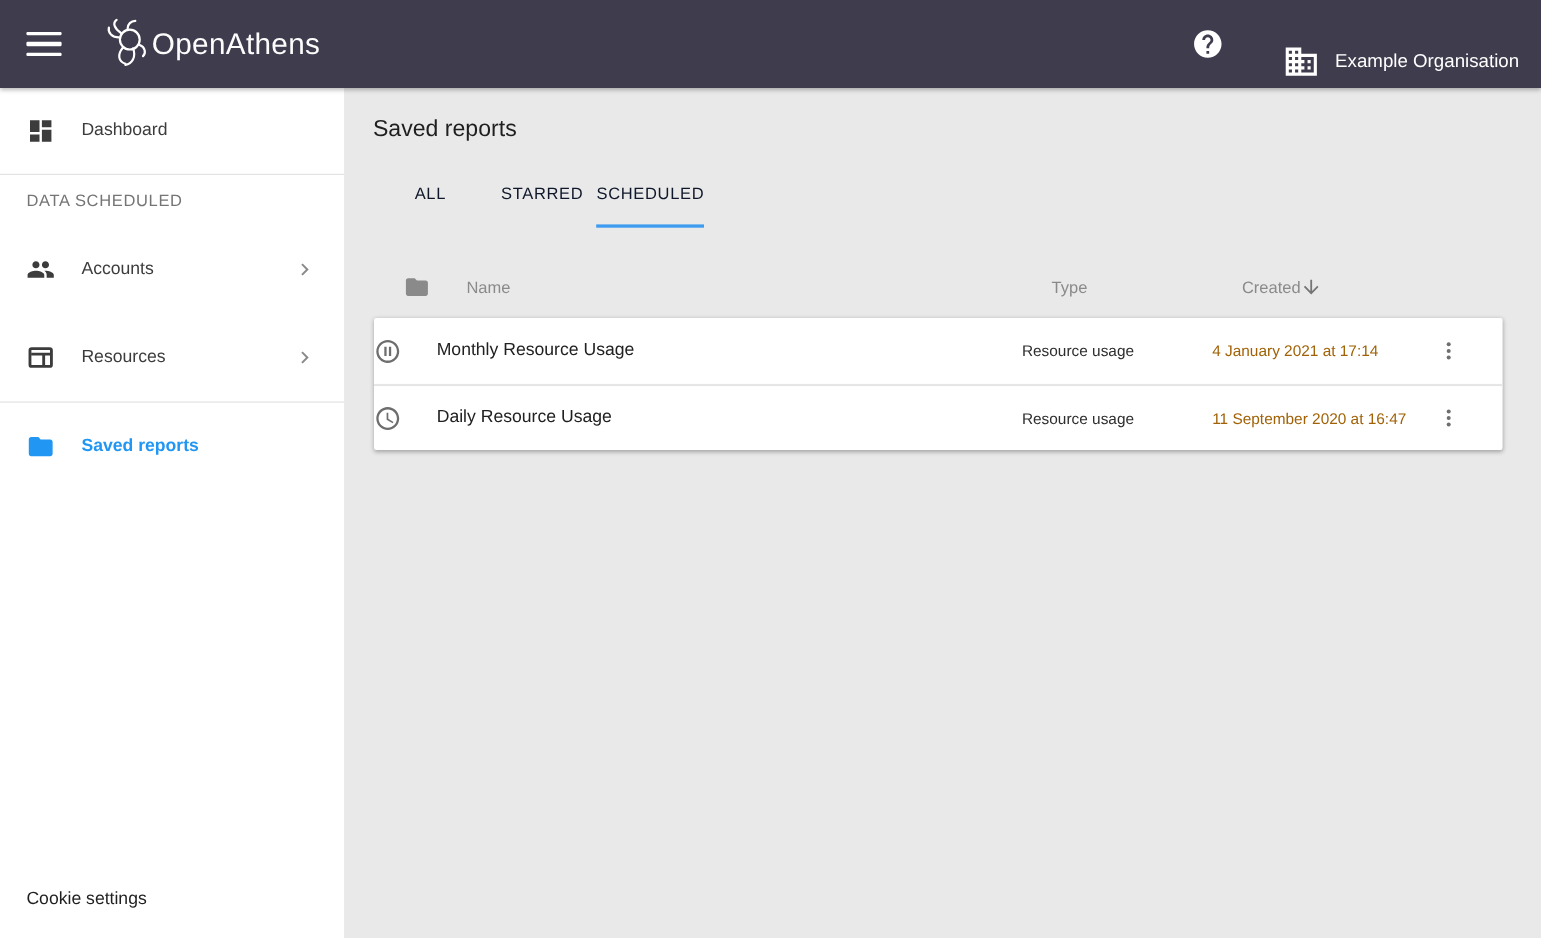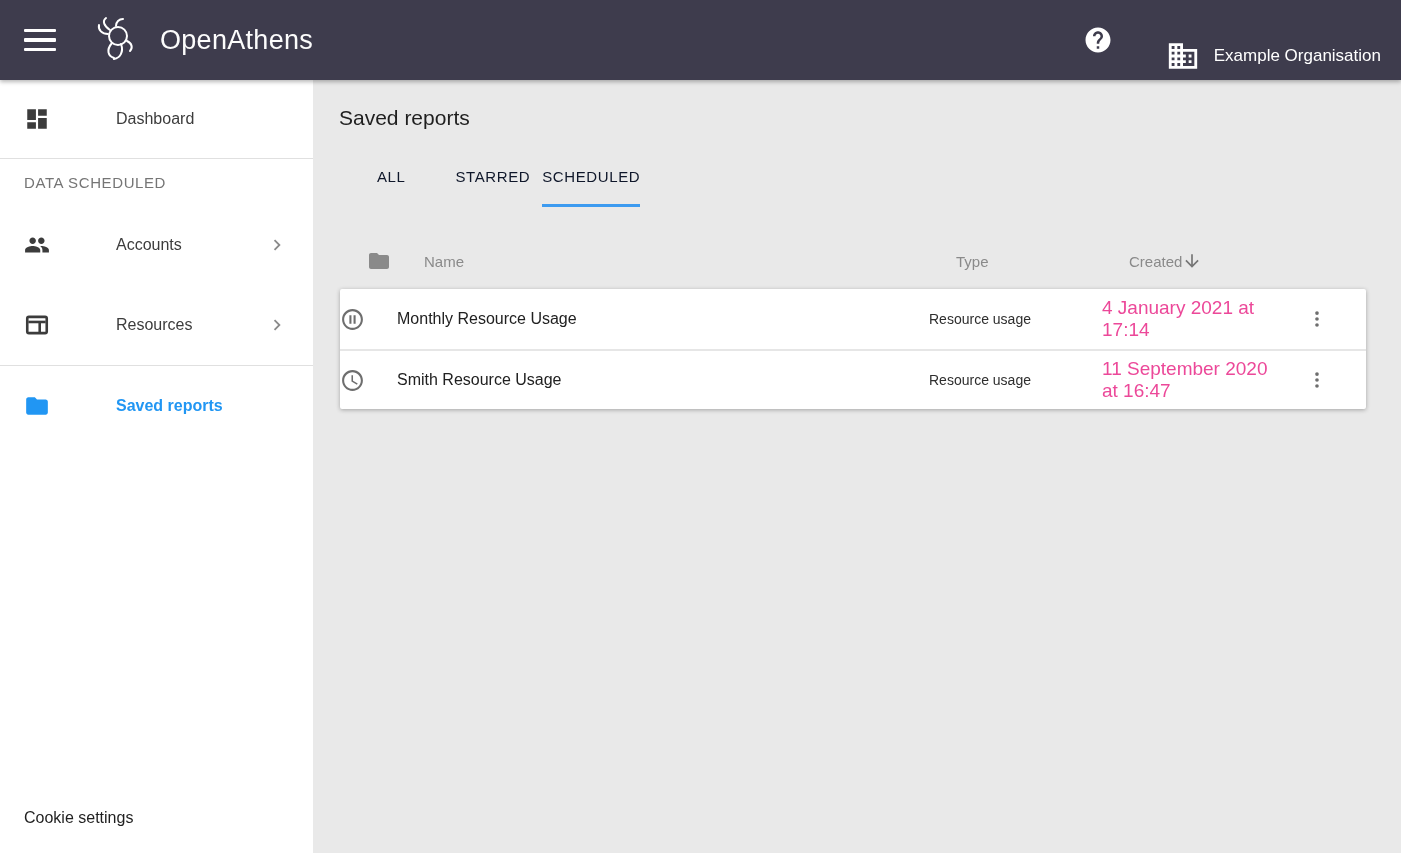"OpenAthens" .logo { gap: 22px -> 0 }
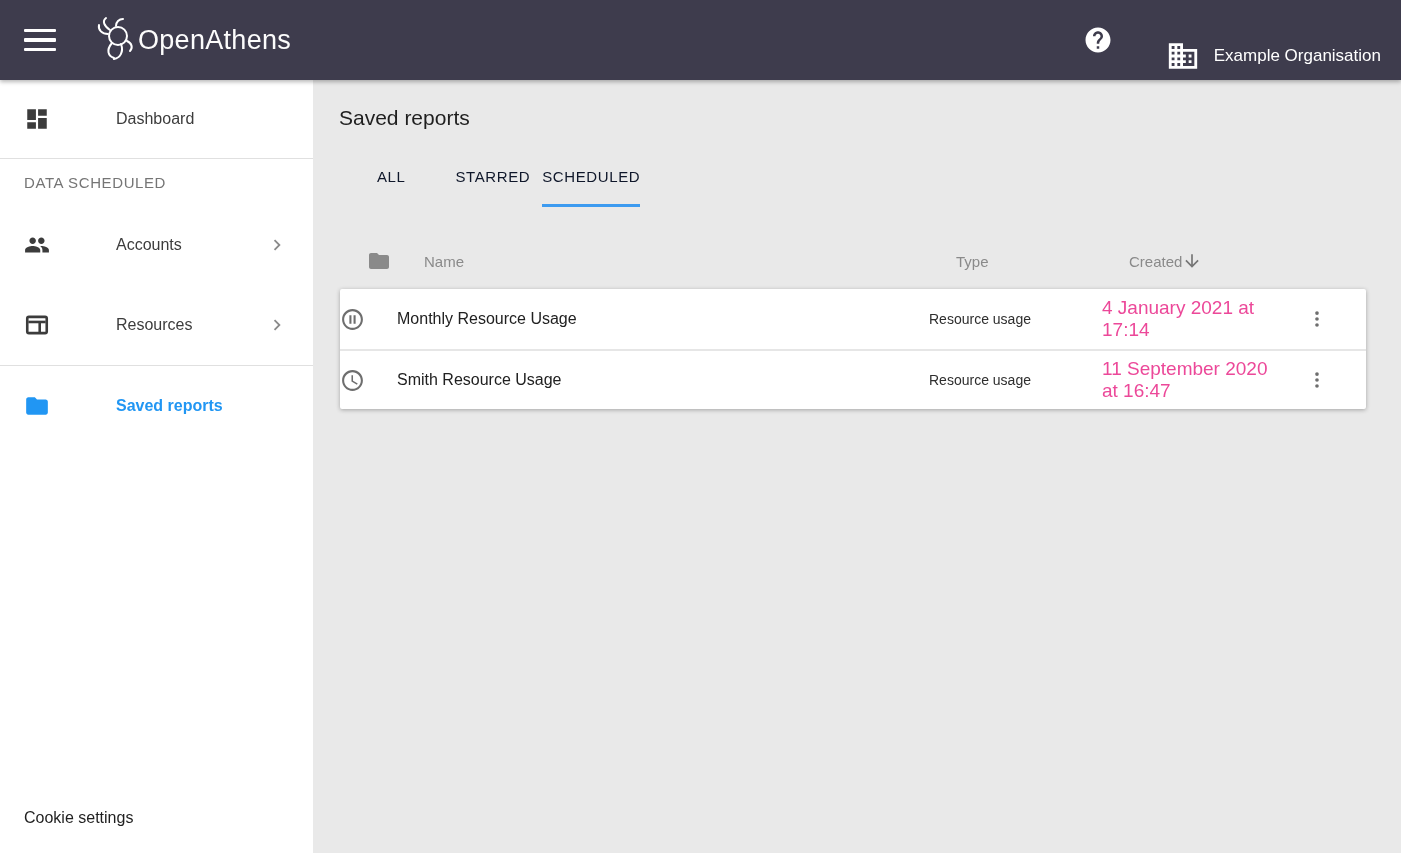"Dashboard" .side-item { gap: 42px -> none }
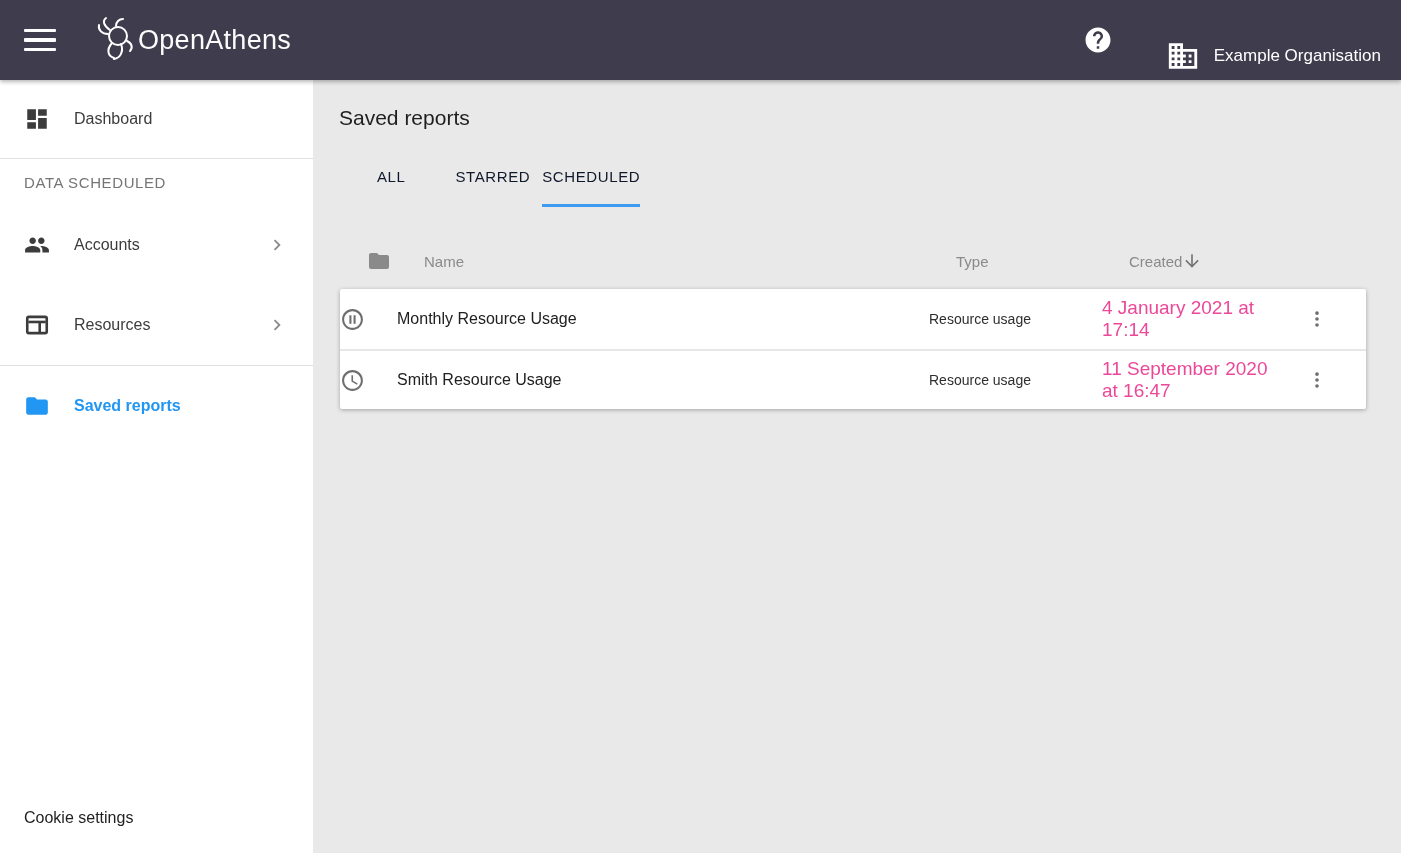"4 January 2021 at 17:14" .row .created { color: #ec4899 -> #a16207; font-size: 19px -> 14px }
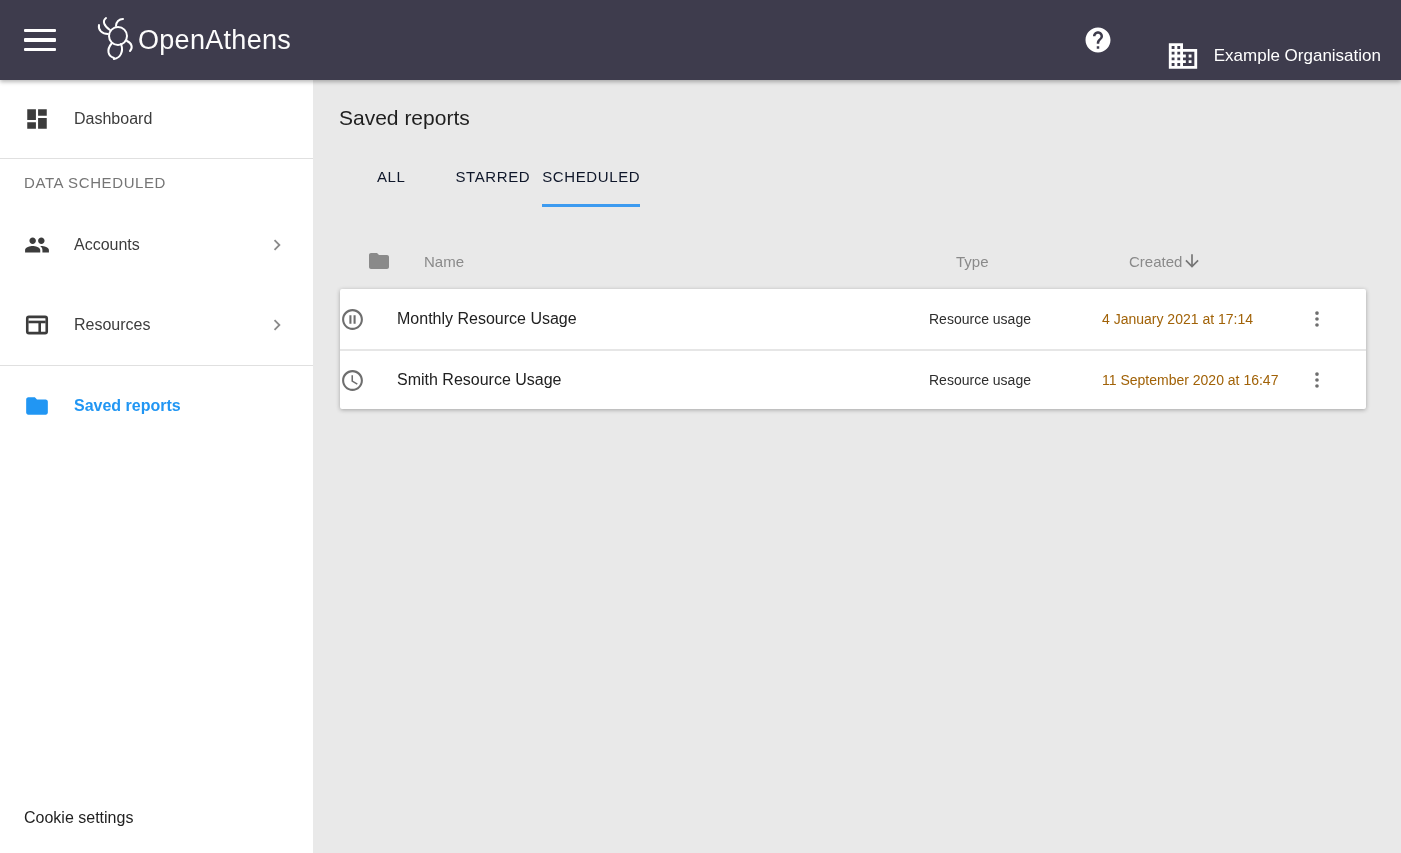"Smith Resource Usage" span.name { text: Smith -> Daily }
